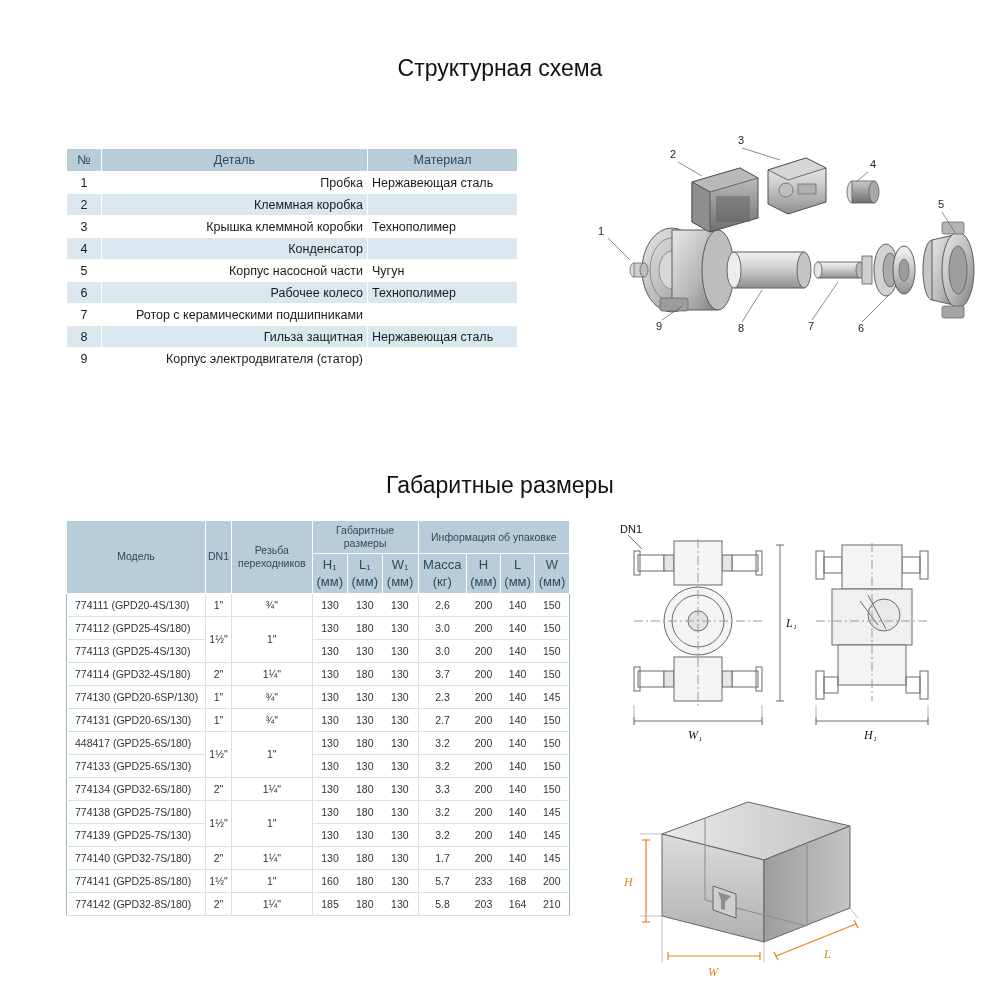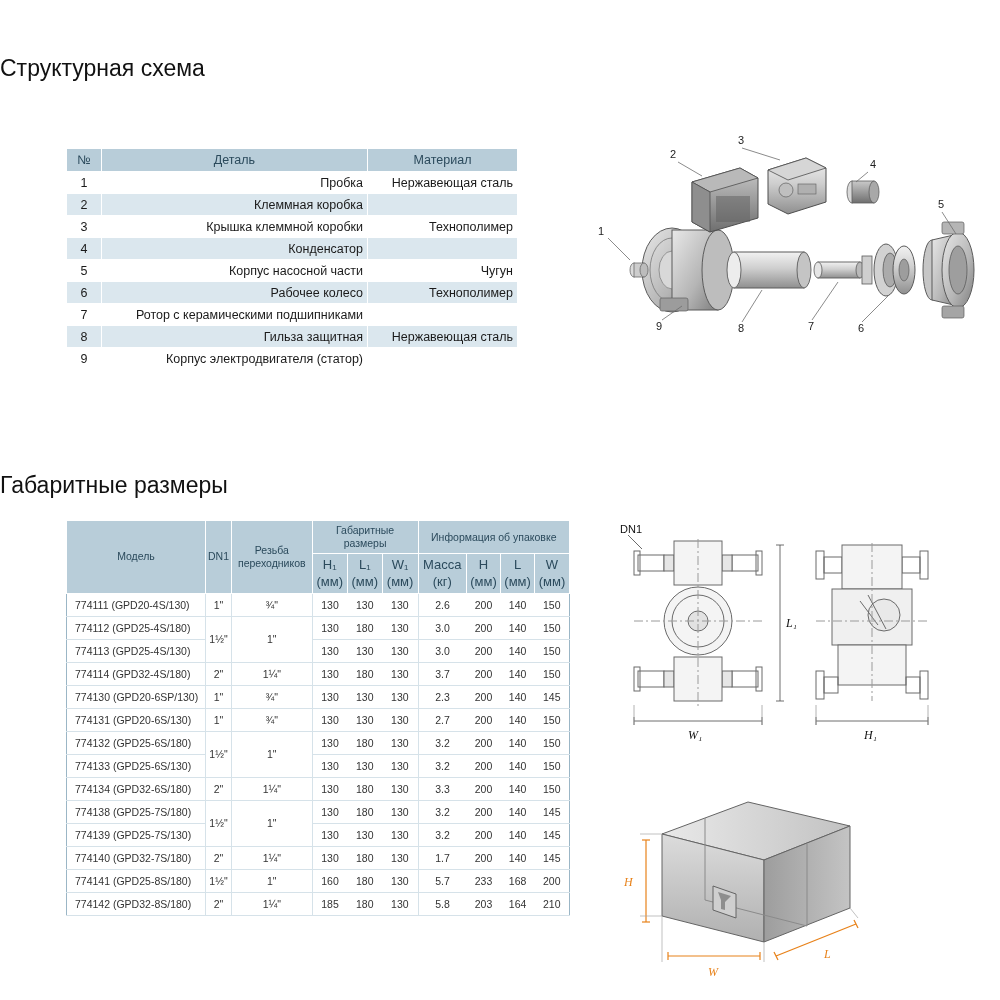"Структурная схема" .h-title { text-align: none -> center }
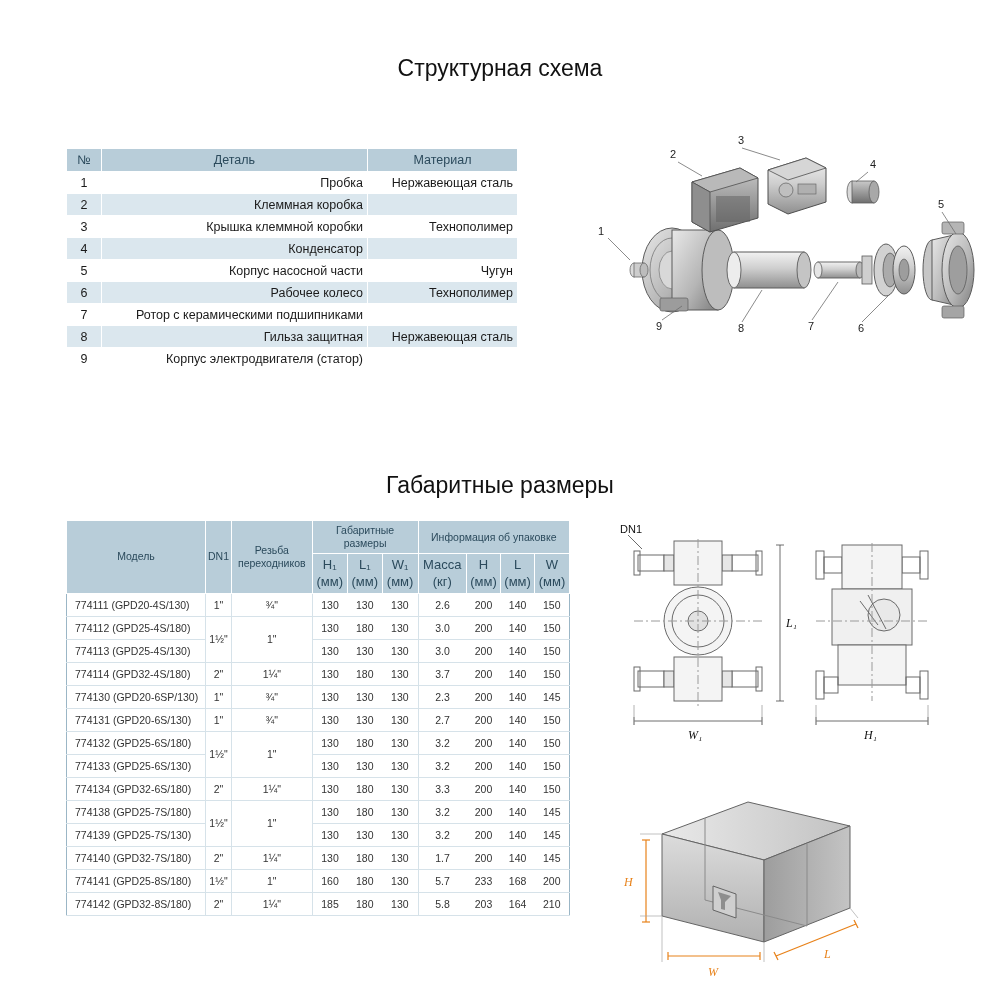"Нержавеющая сталь" #parts-table td.mat { text-align: right -> left }
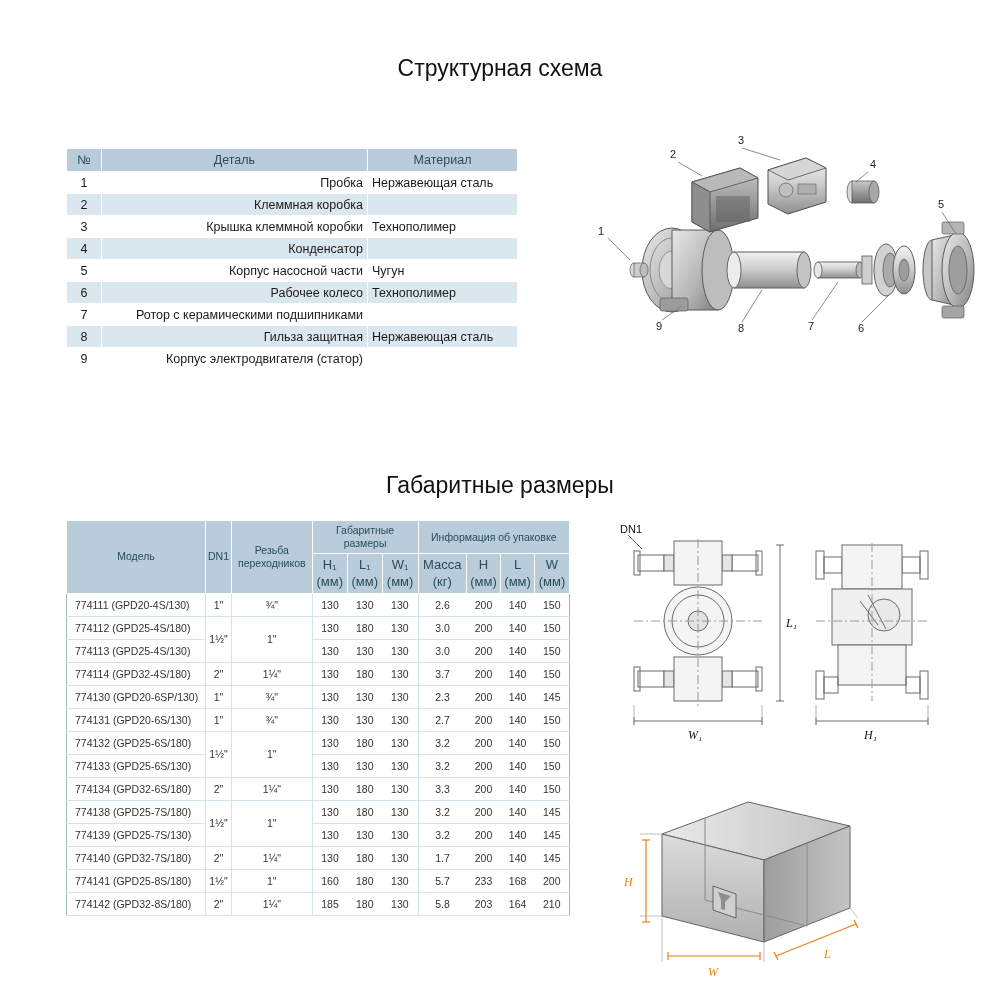"774132 (GPD25-6S/180)" td.model { text: 774132 -> 448417 }
